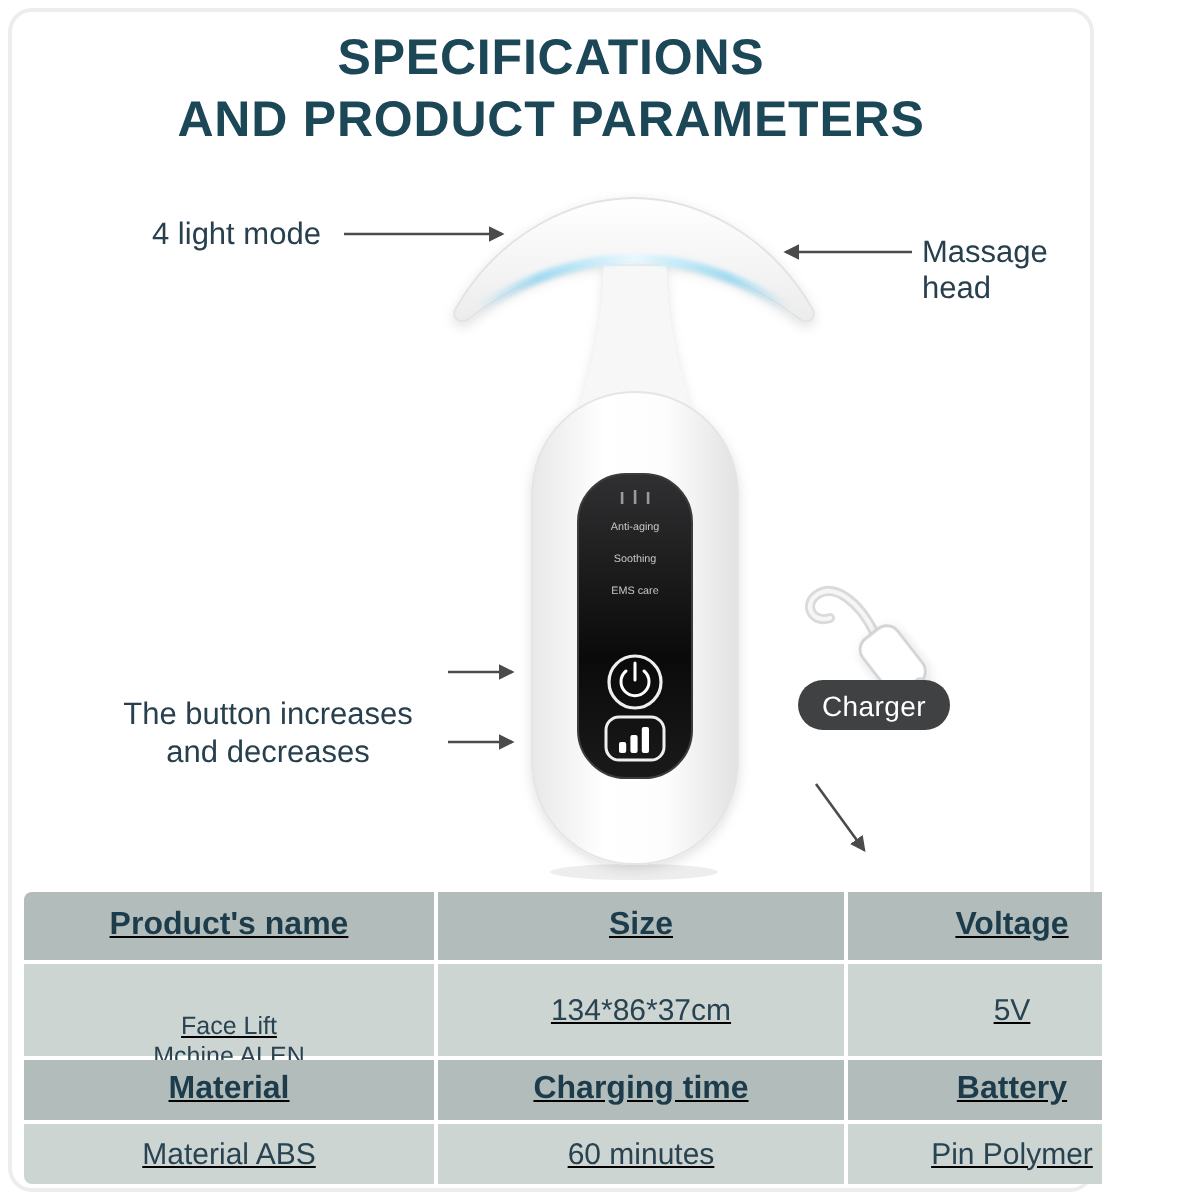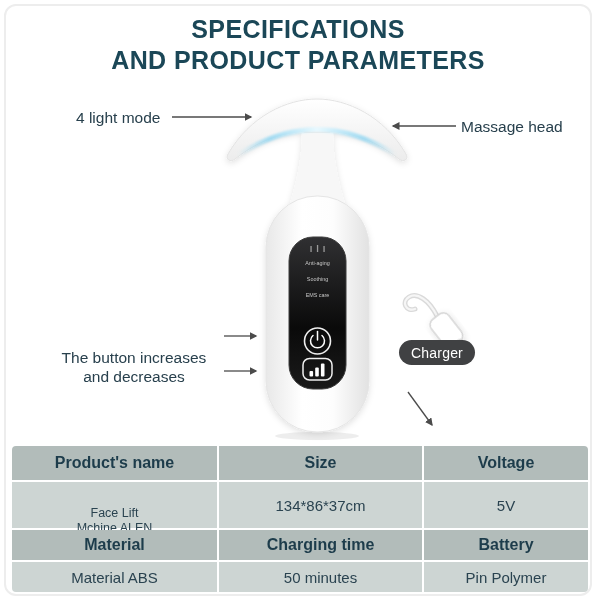"SPECIFICATIONS" .screen { padding-left: 45px -> none }
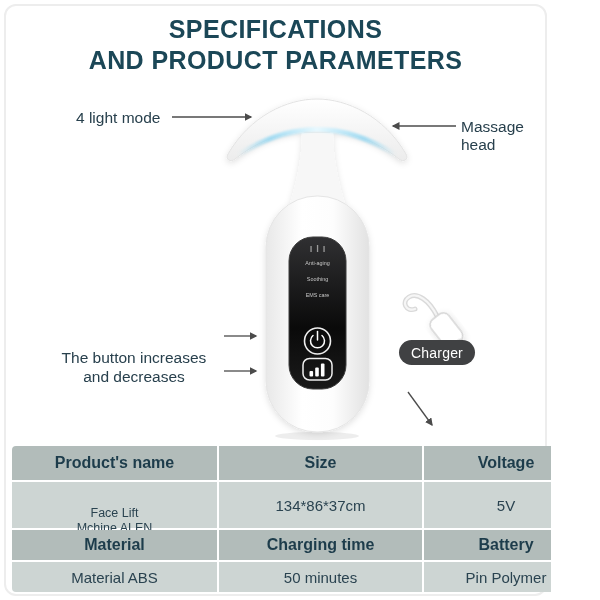"Product's name" .spec-table { text-decoration: none -> underline }
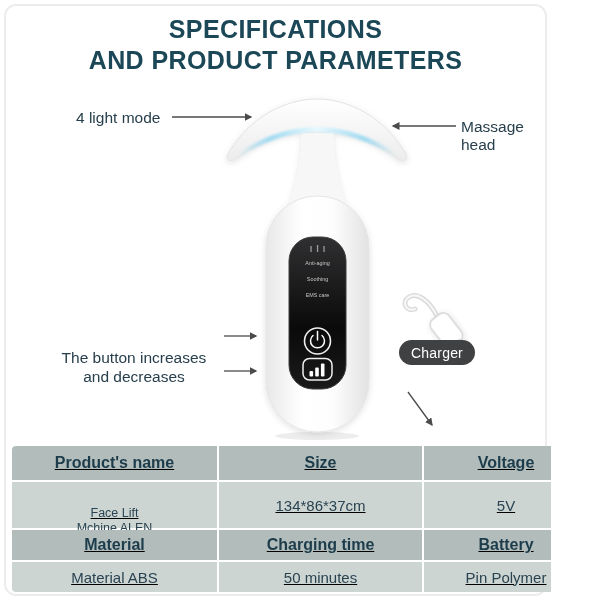"50 minutes" div.cell { text: 50 -> 60 }
